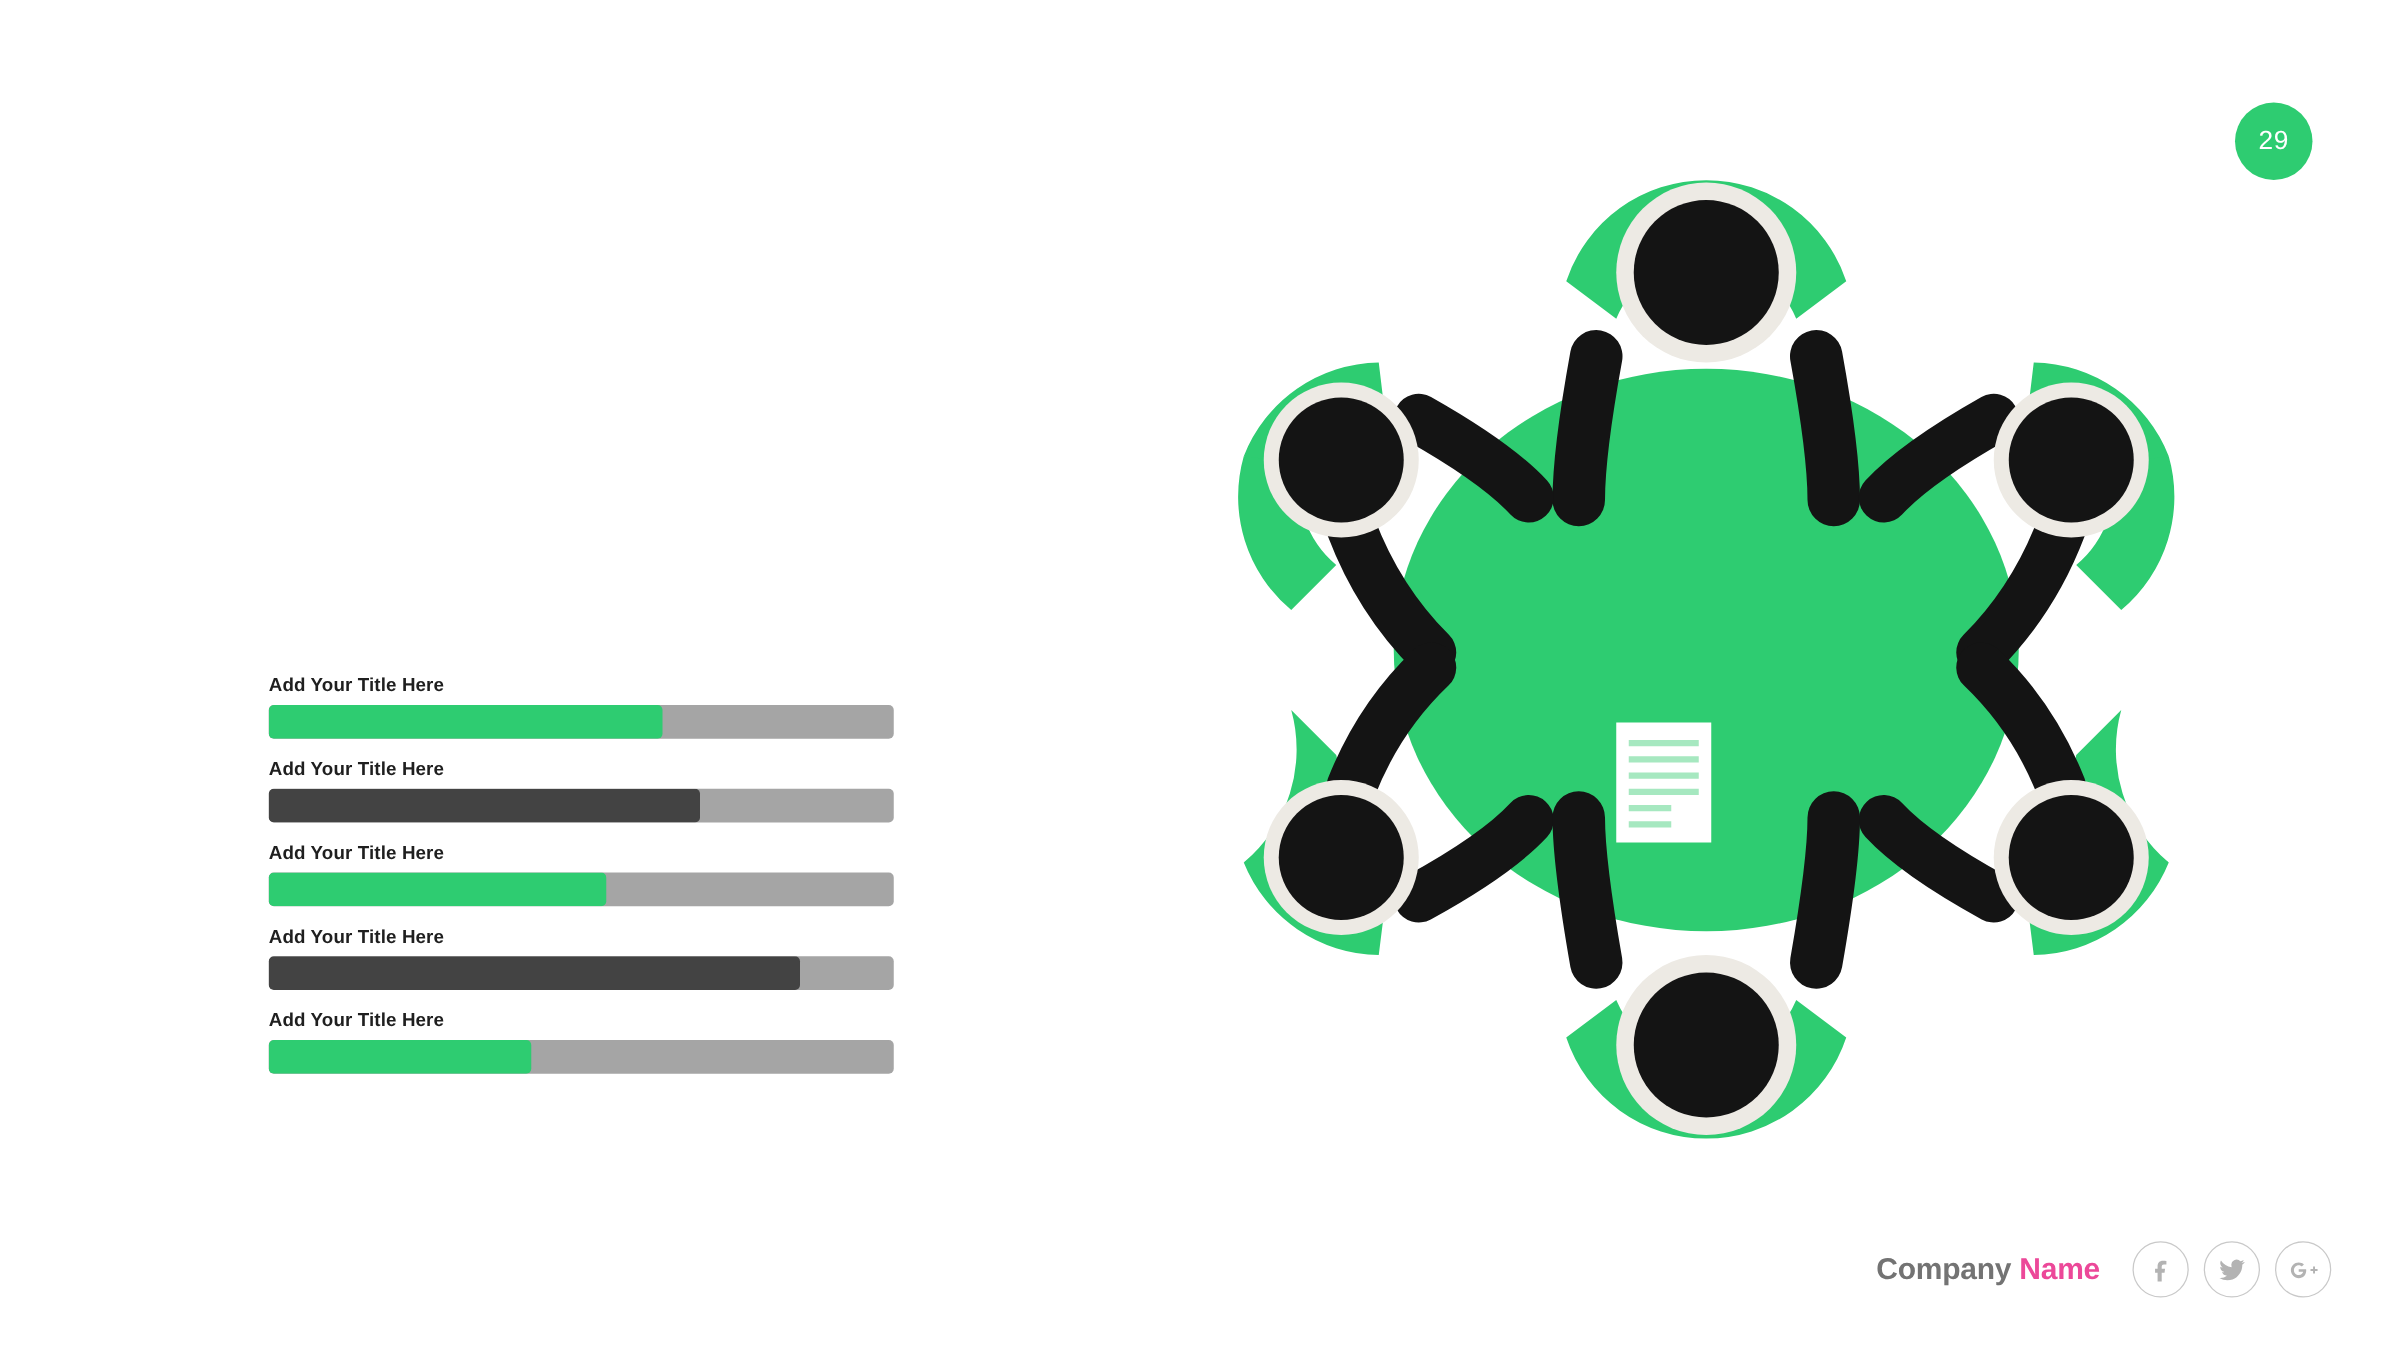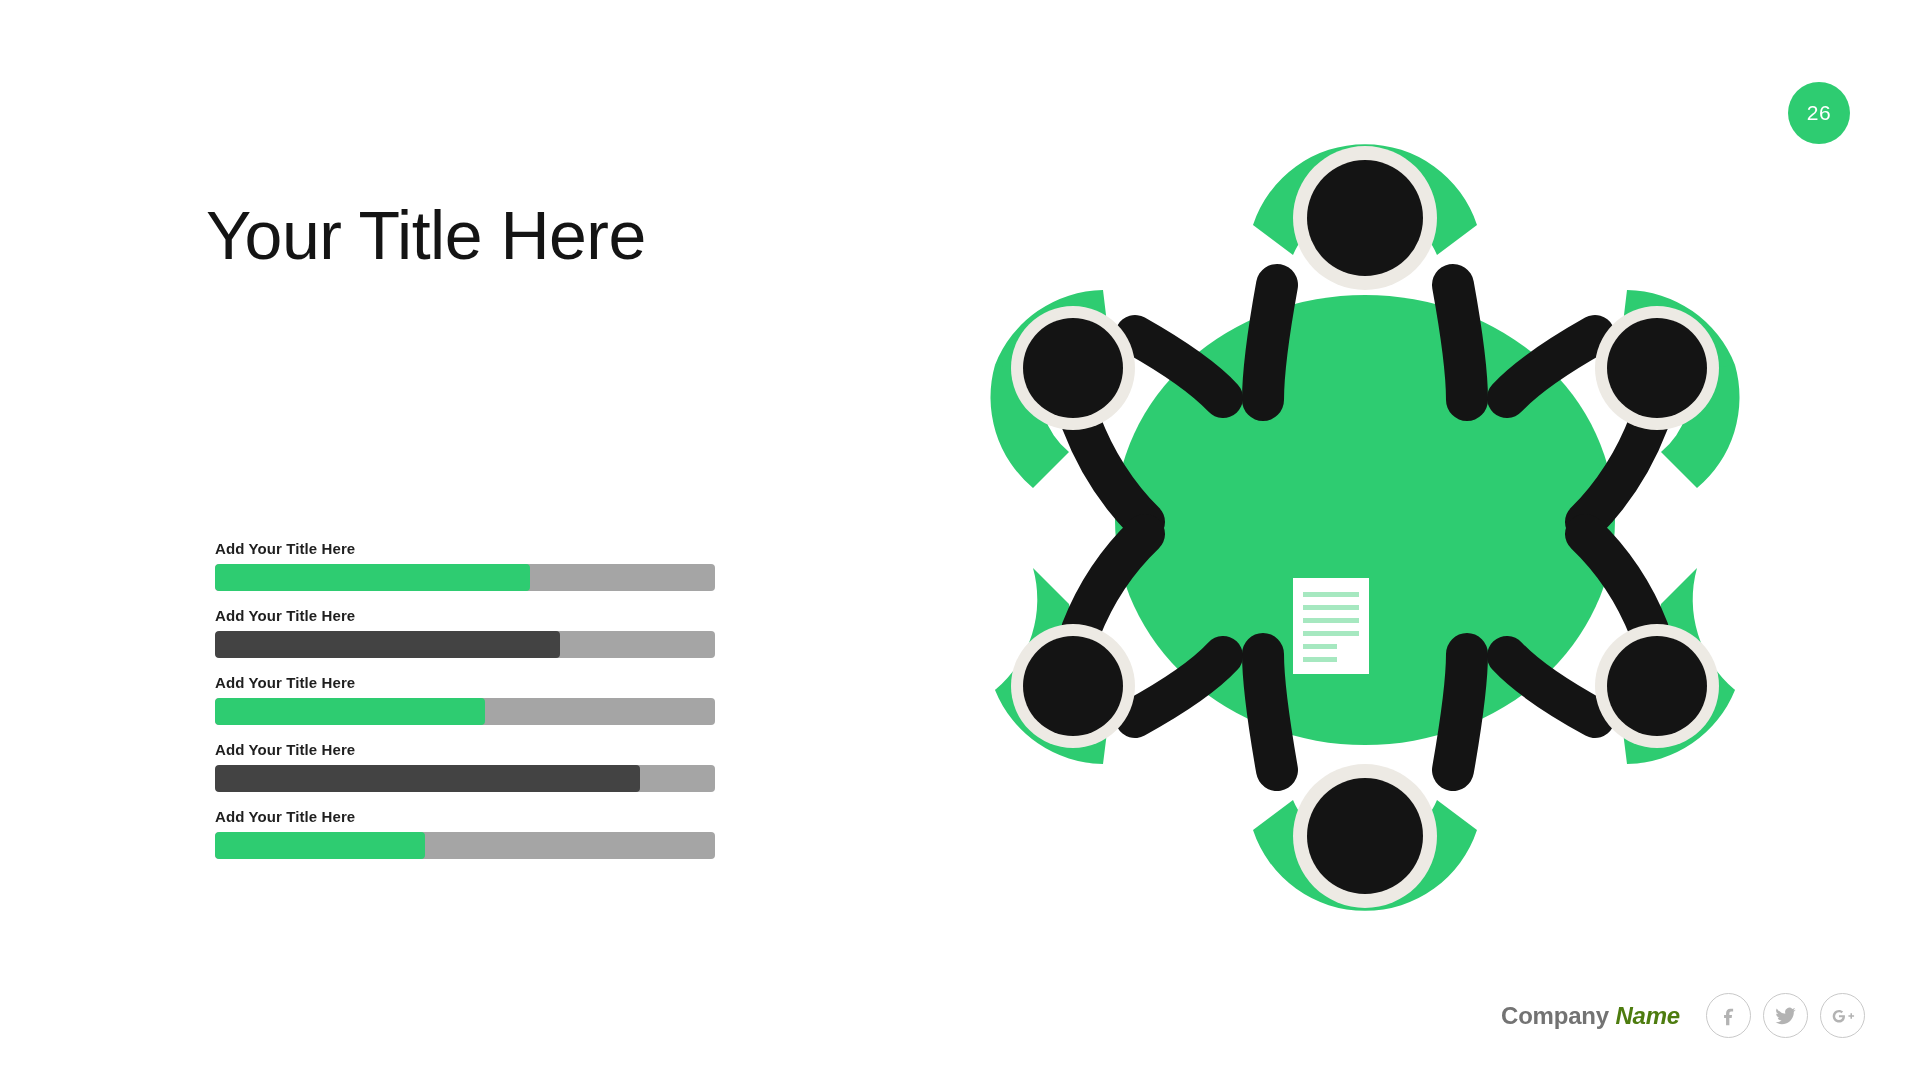"26" div.page-badge { text: 26 -> 29 }
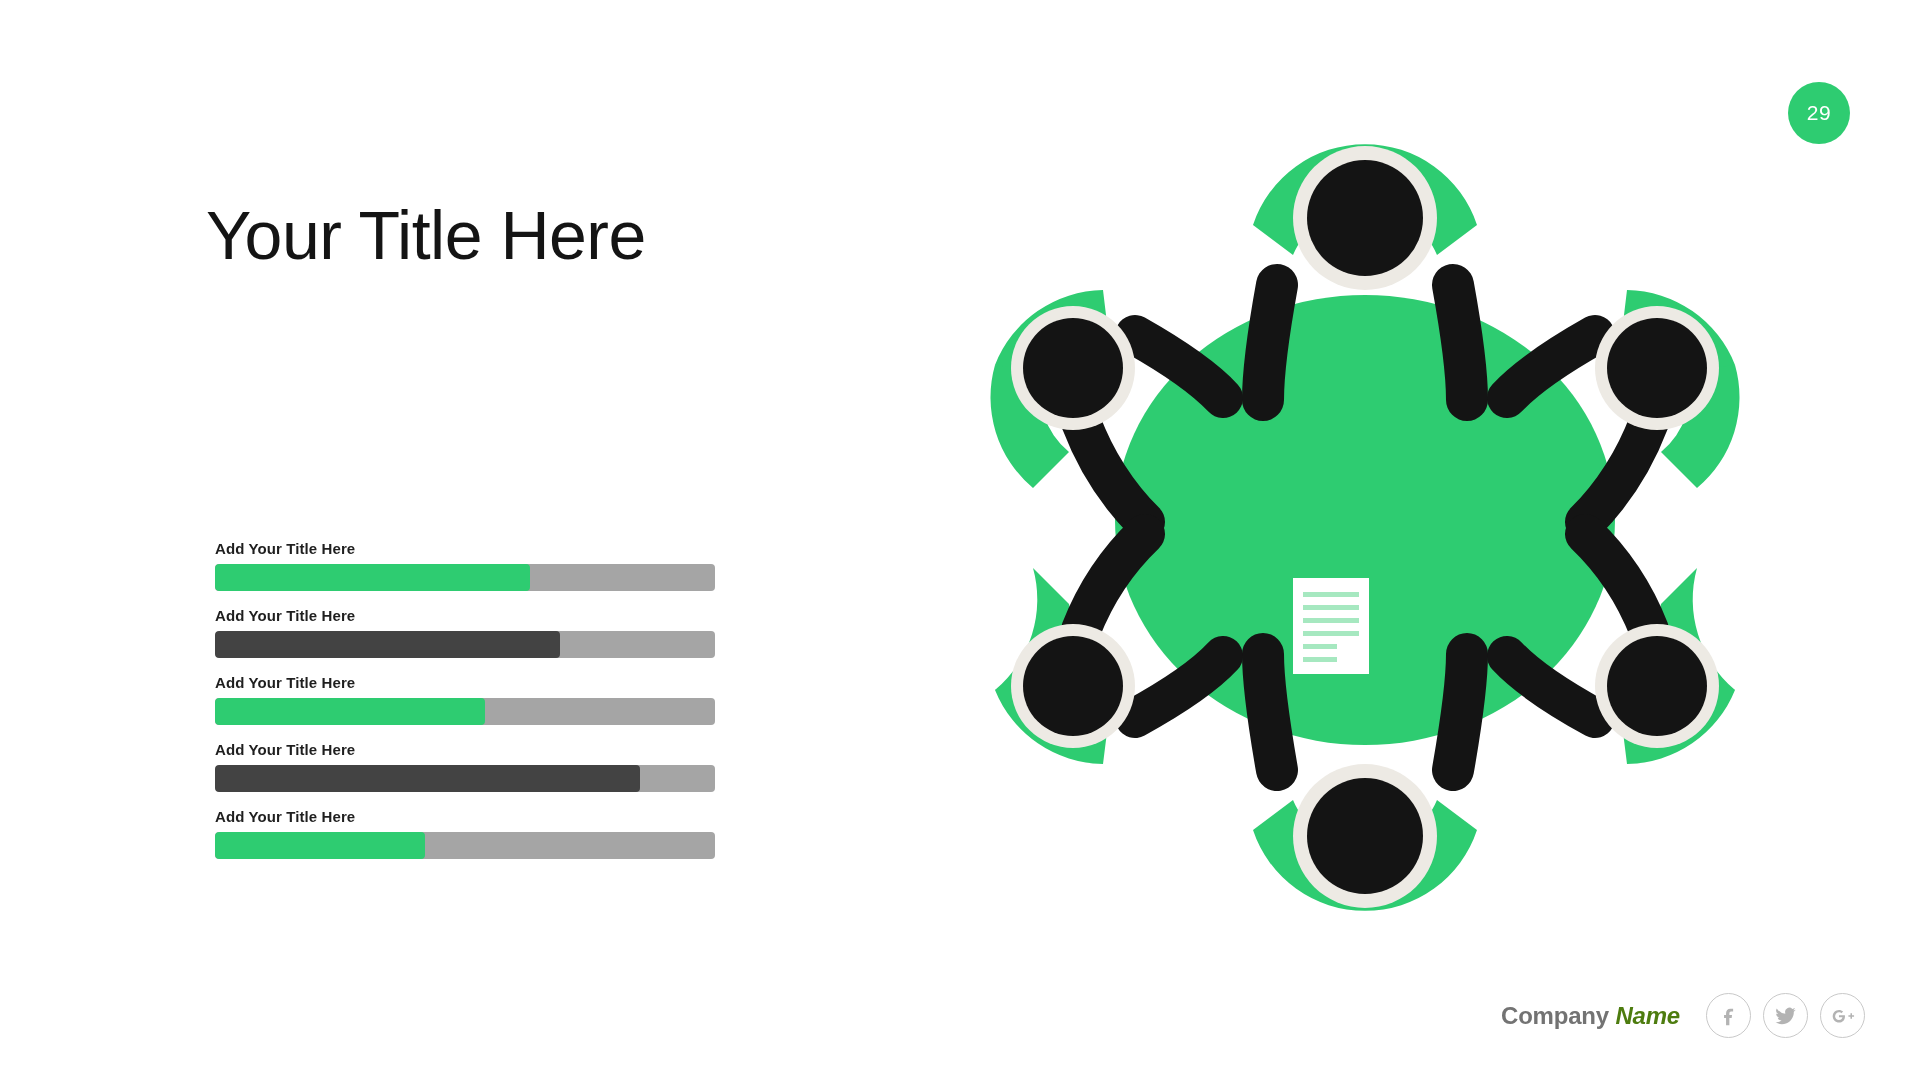"Your Title Here" h1.slide-title { html: <h1>Your Title Here</h1> -> none }
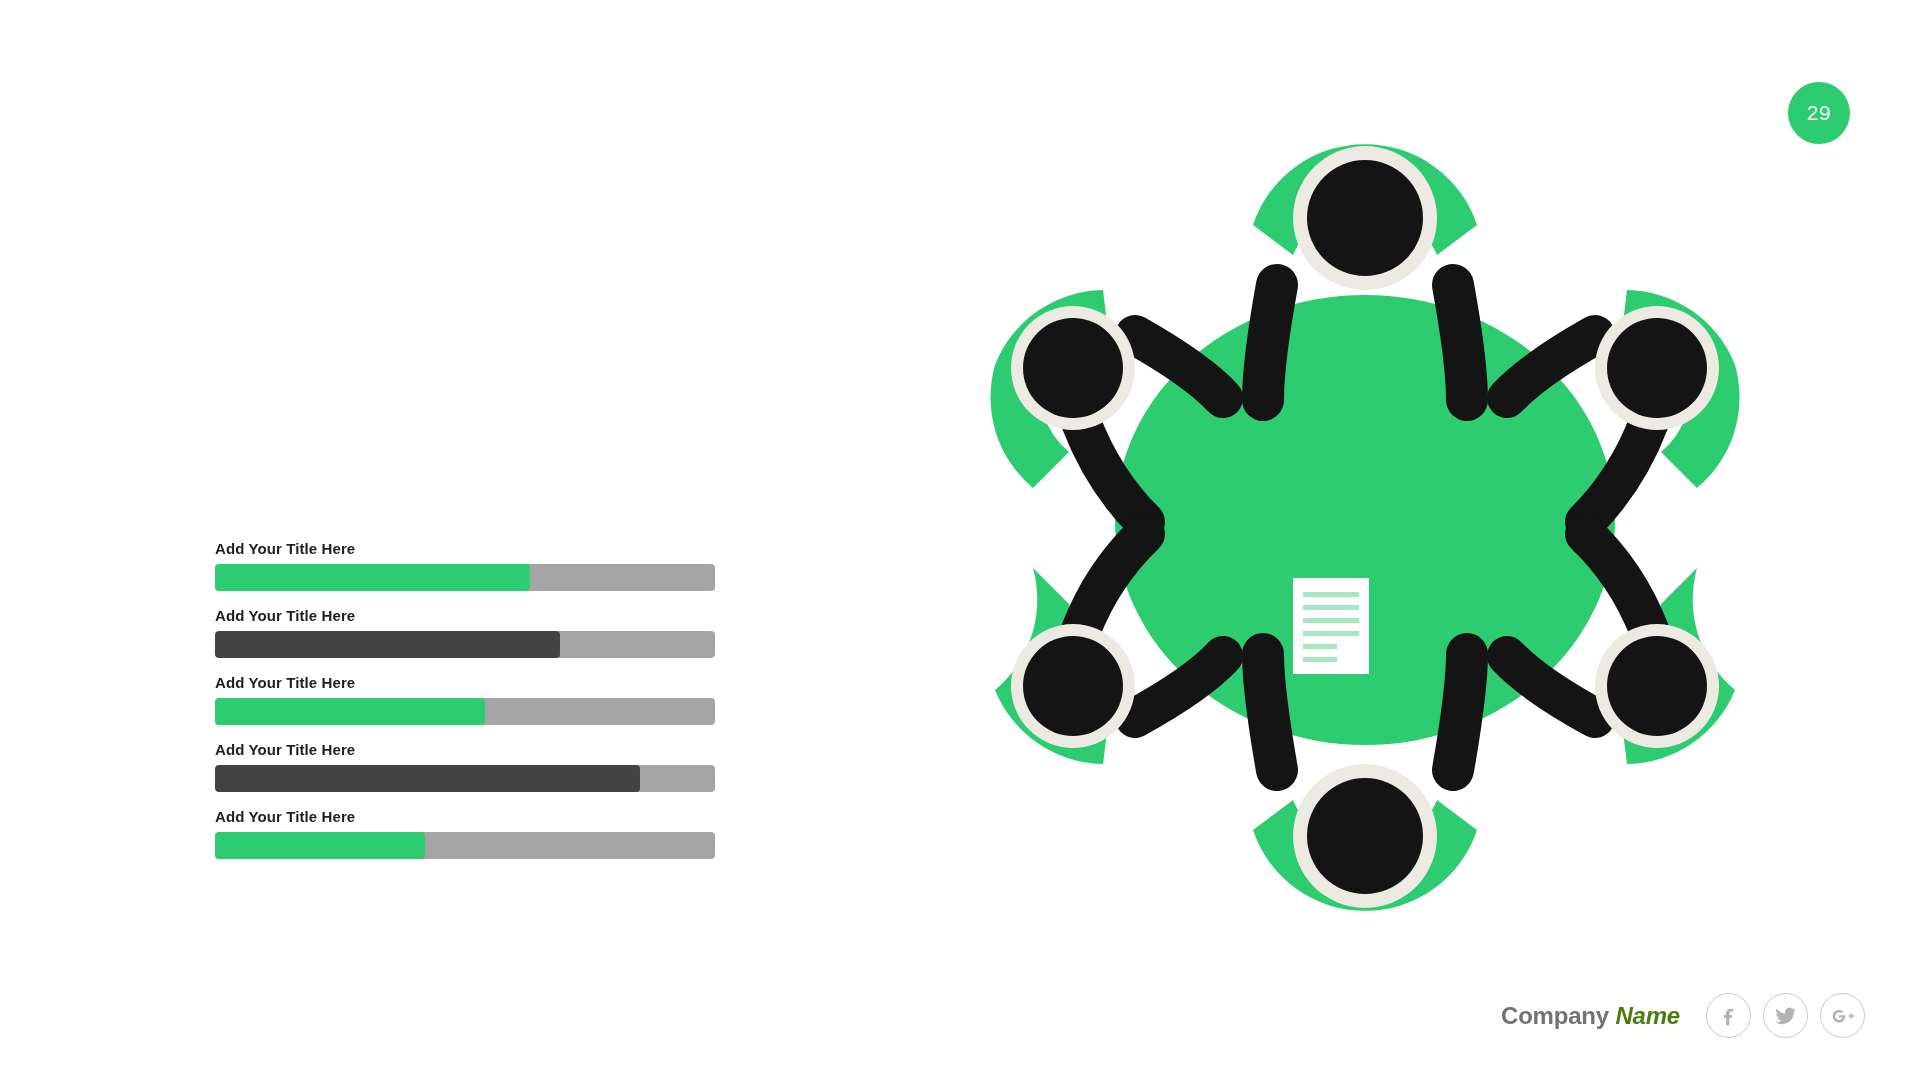"Name" .company-second { color: #4d7c0f -> #ec4899; font-style: italic -> none }
